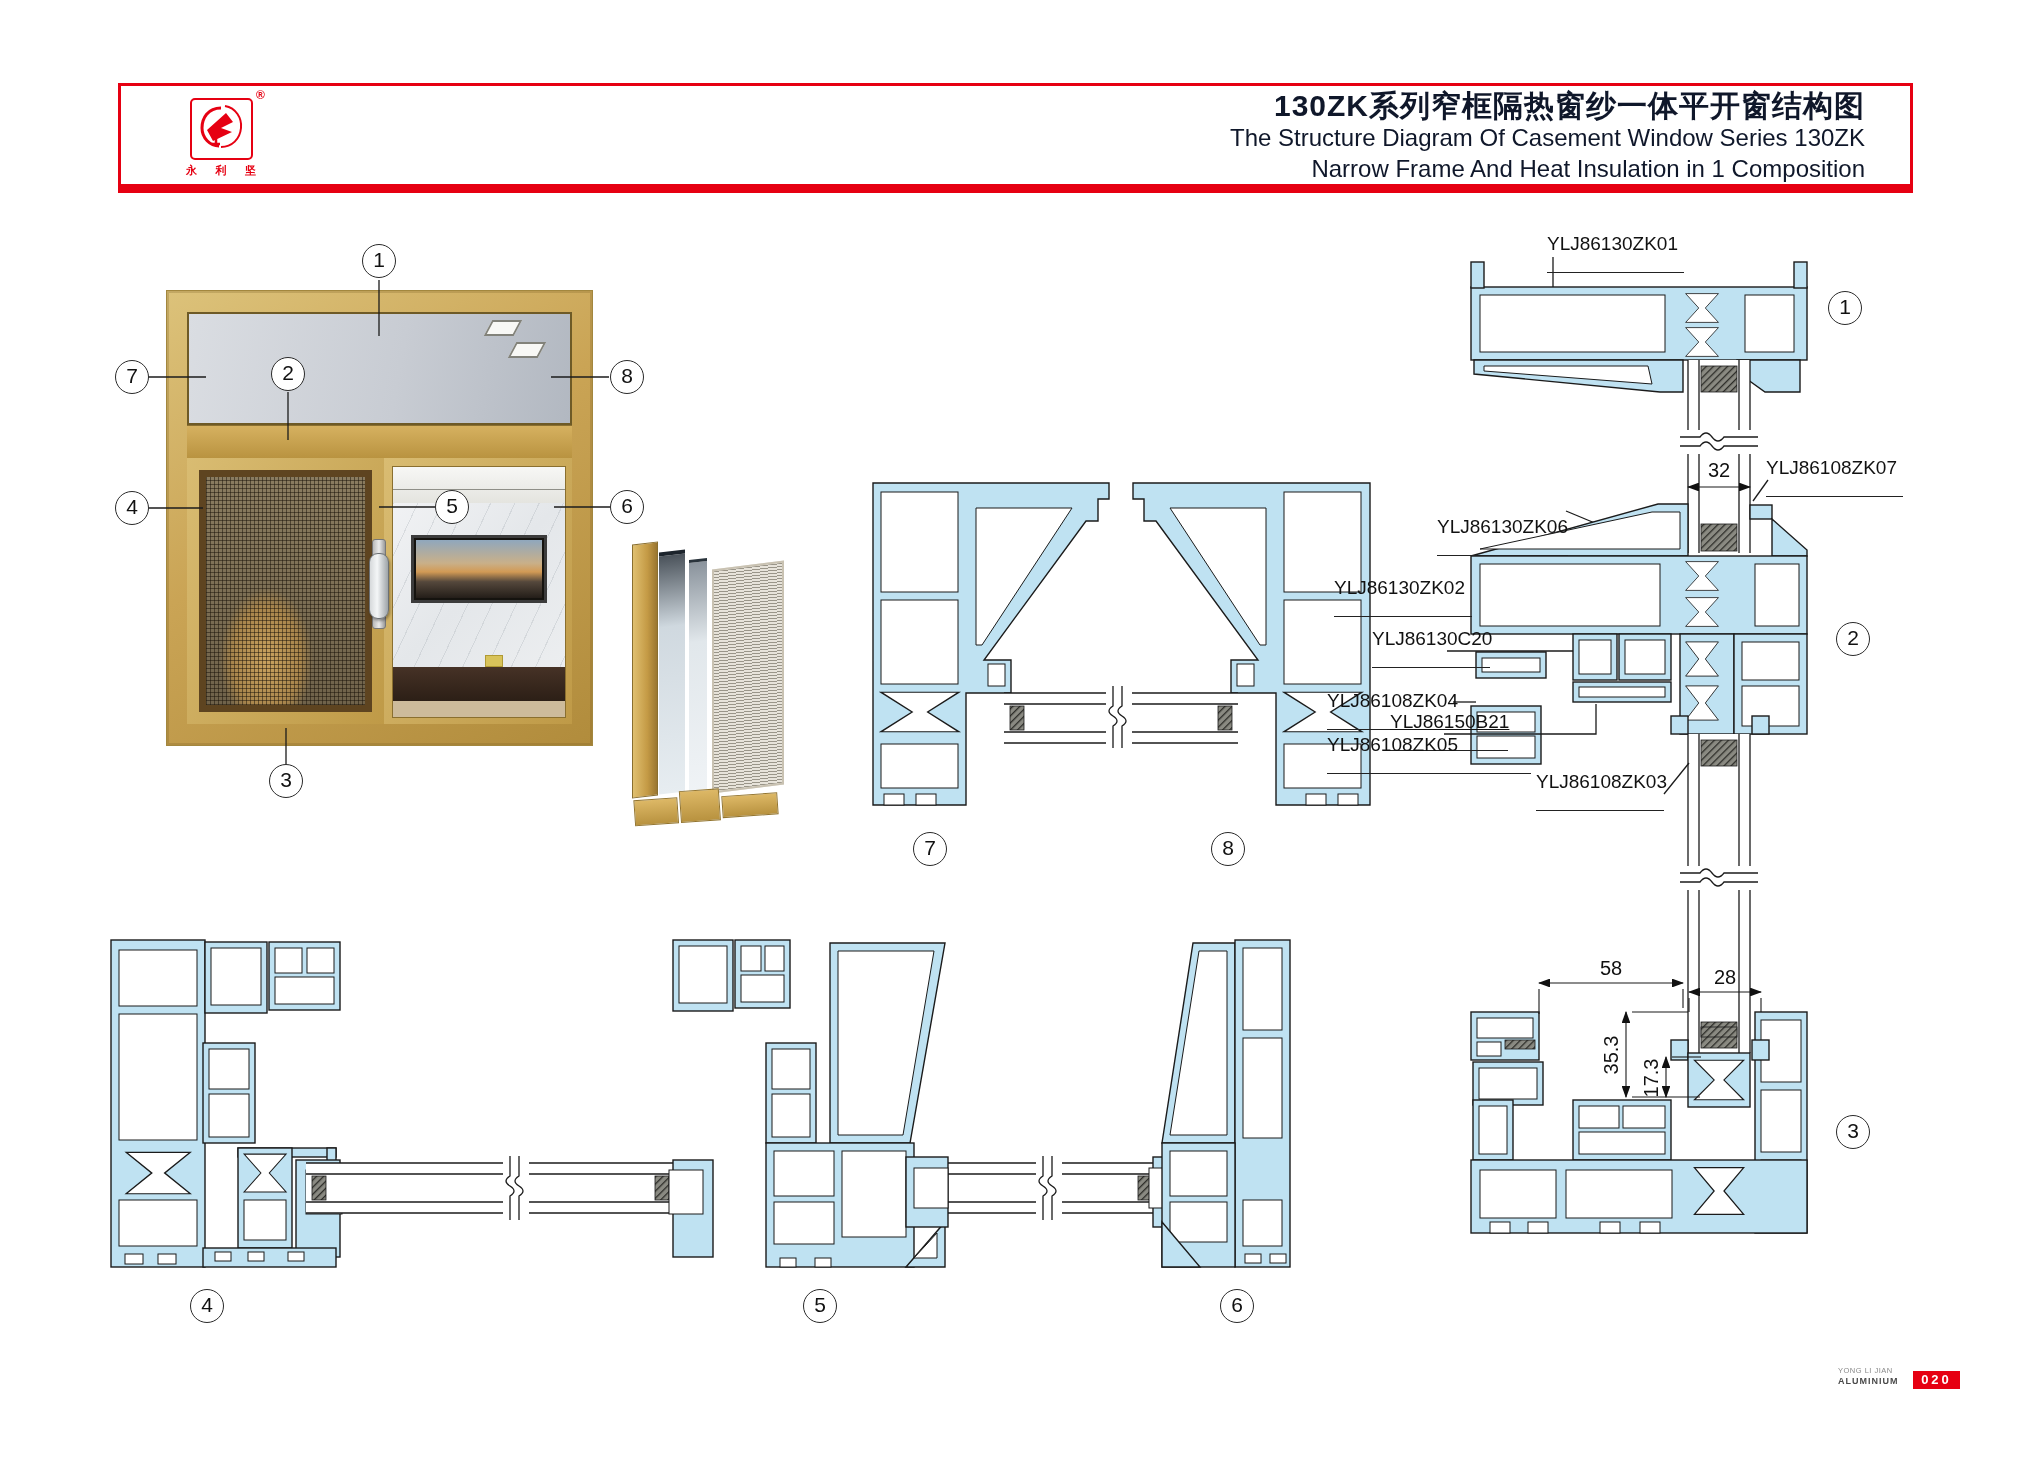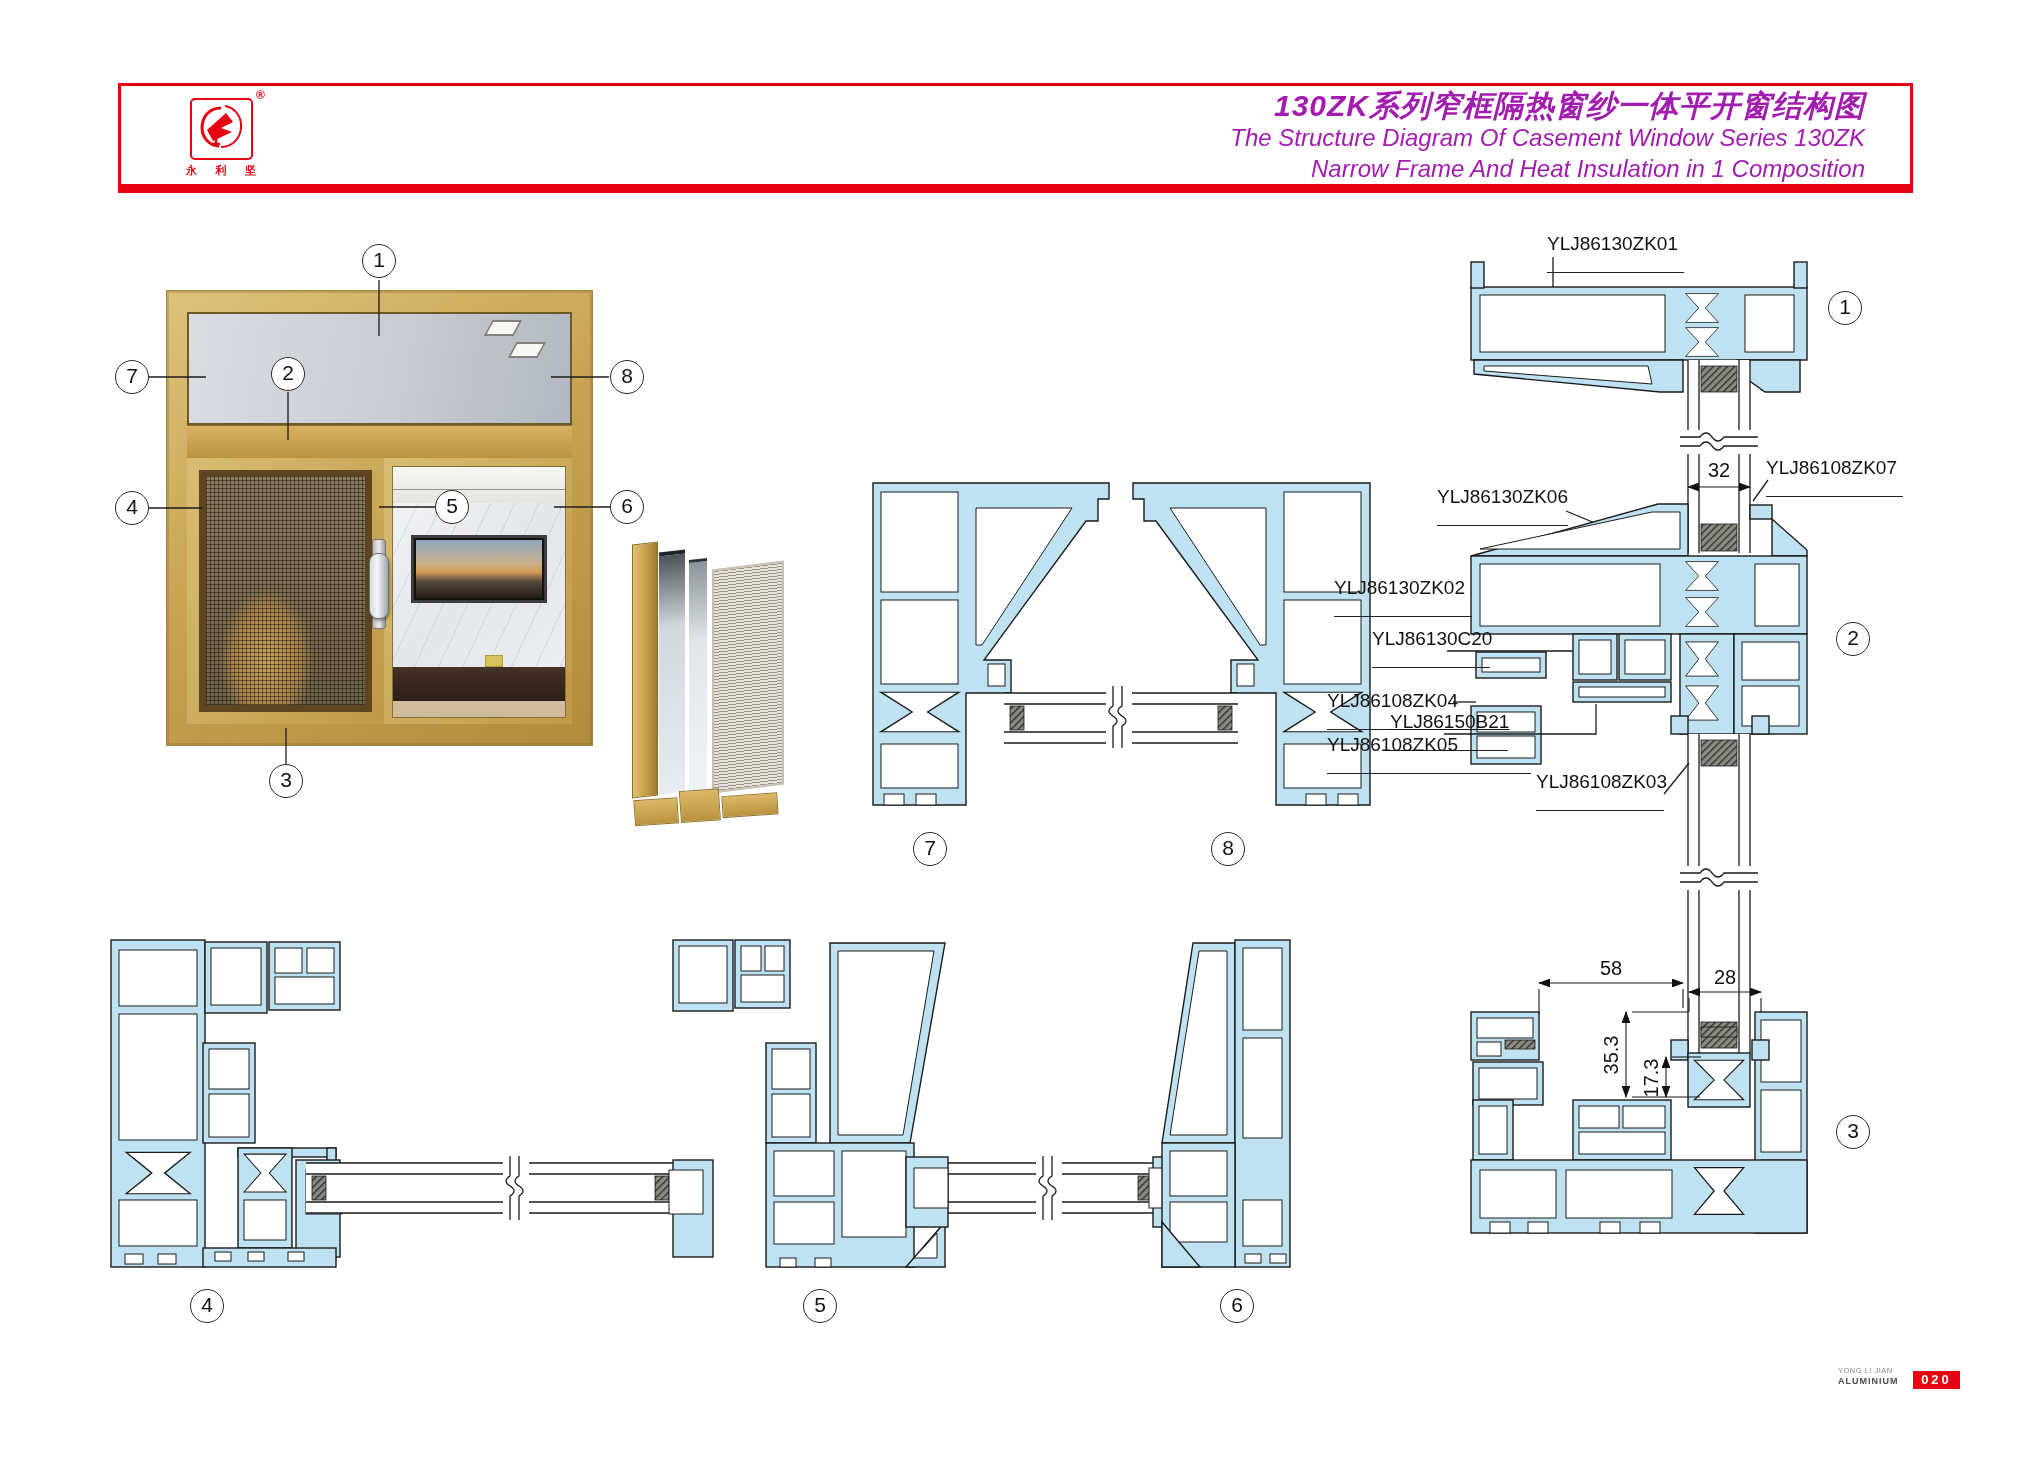"130ZK系列窄框隔热窗纱一体平开窗结构图" .titles { color: #a21caf -> #0f172a; font-style: italic -> none }
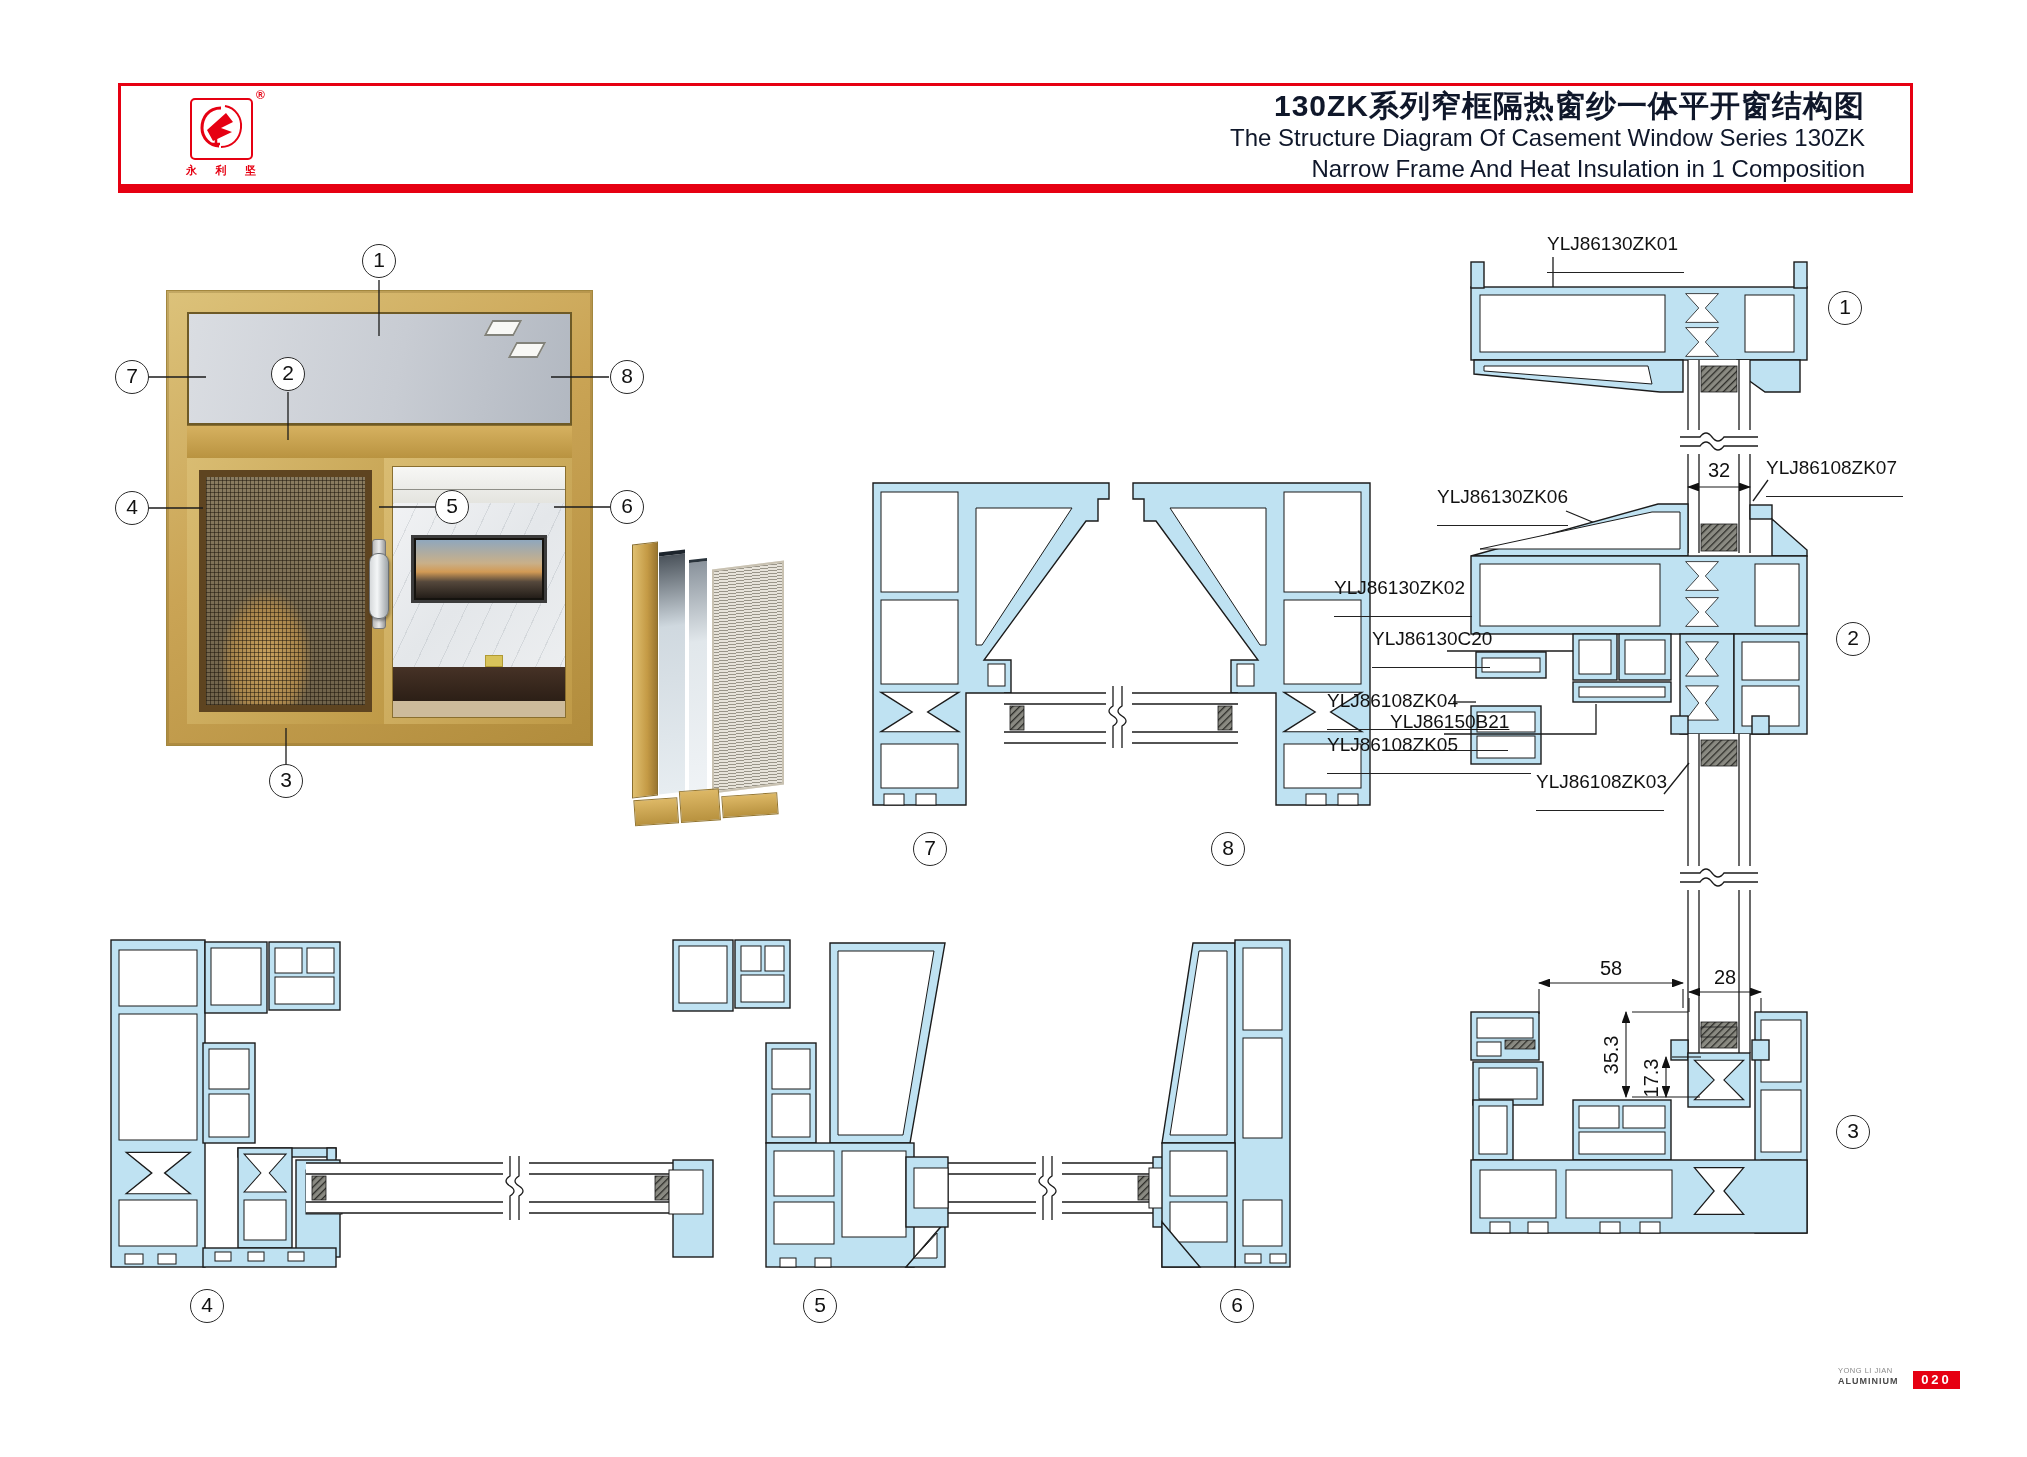"YLJ86130ZK06" div.plabel { top: 486px -> 516px }
